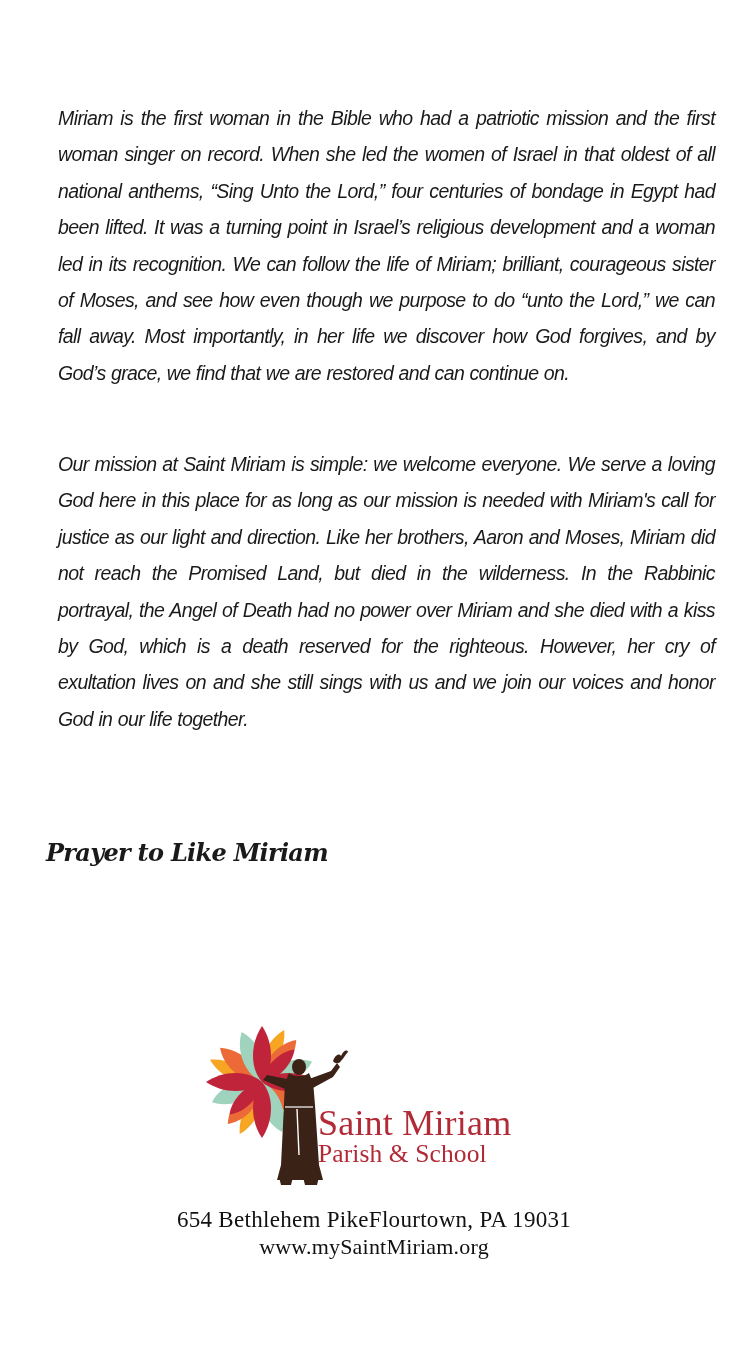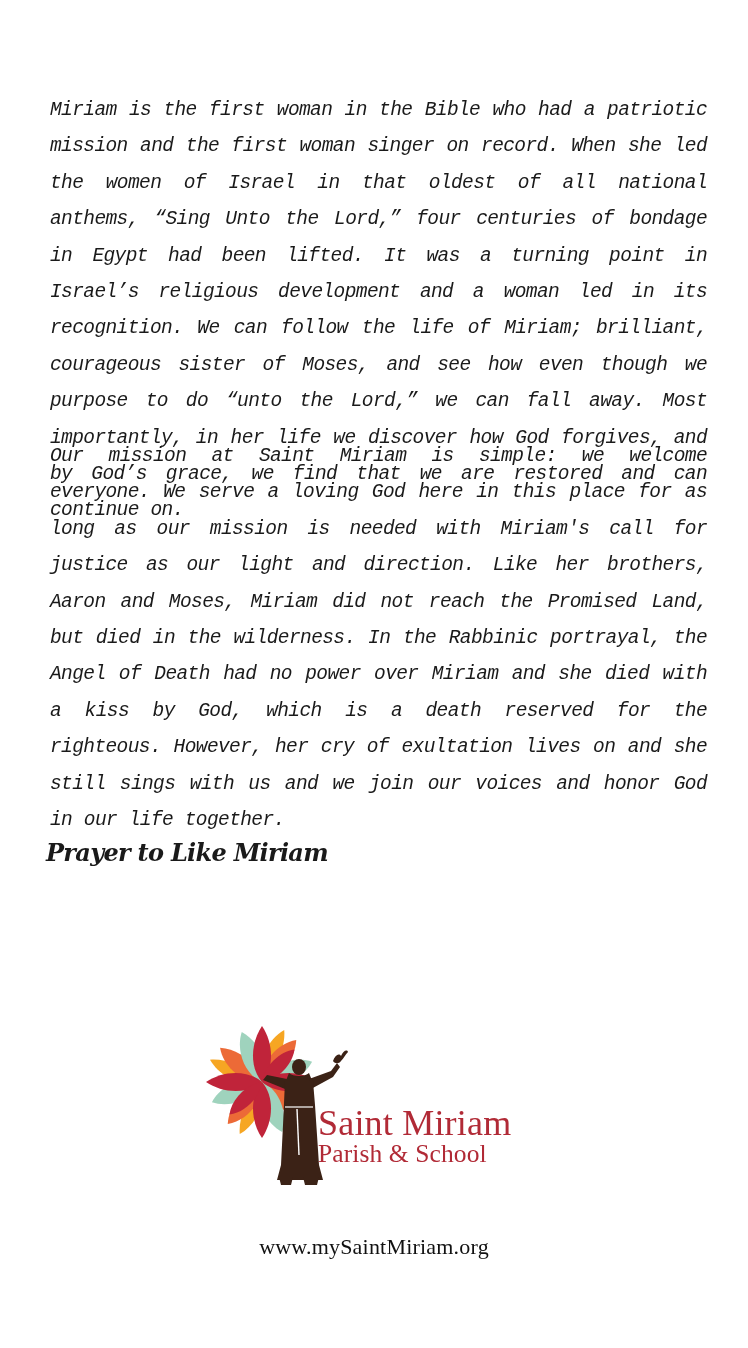"Miriam is the first woman" .body-text { font-family: Liberation Mono, monospace -> Liberation Sans, sans-serif; margin: 4px -> 12px }
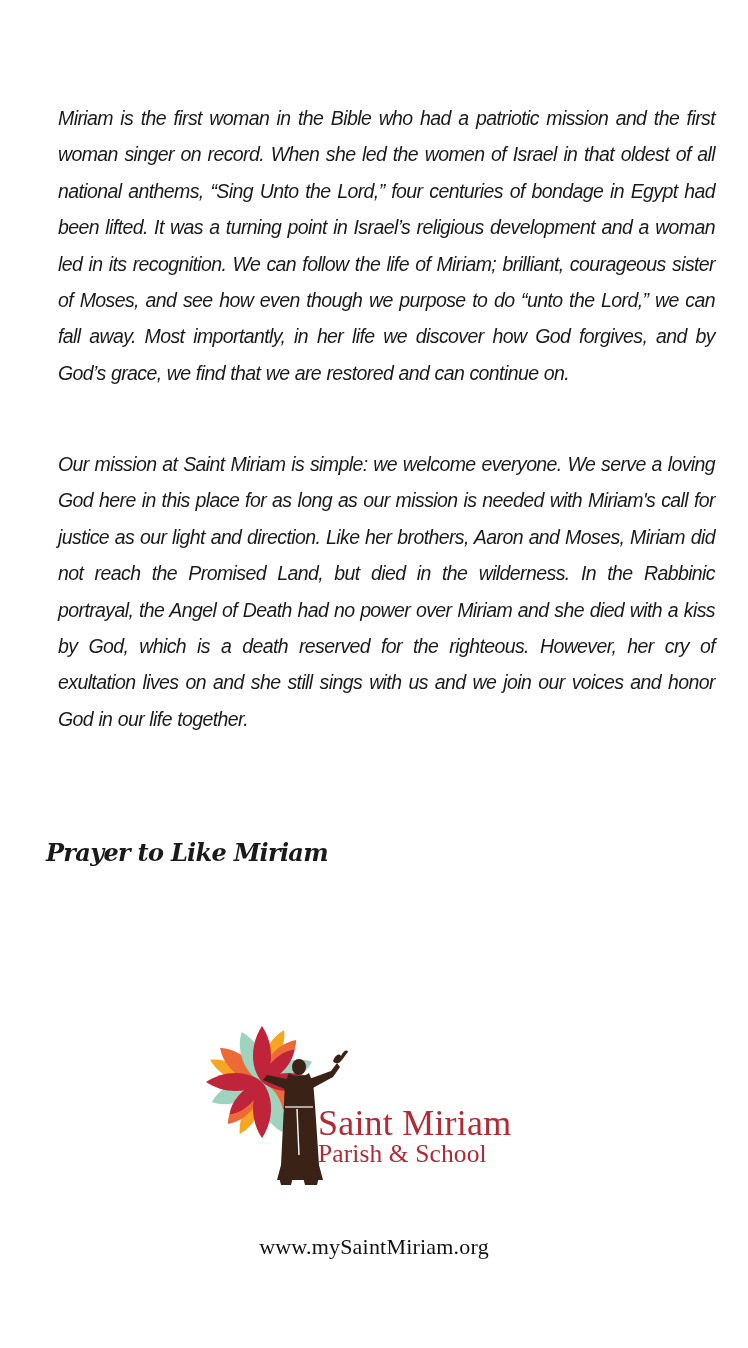"654 Bethlehem PikeFlourtown, PA 19031" p.footer-line { html: none -> <p>654 Bethlehem PikeFlourtown, PA 19031</p> }
